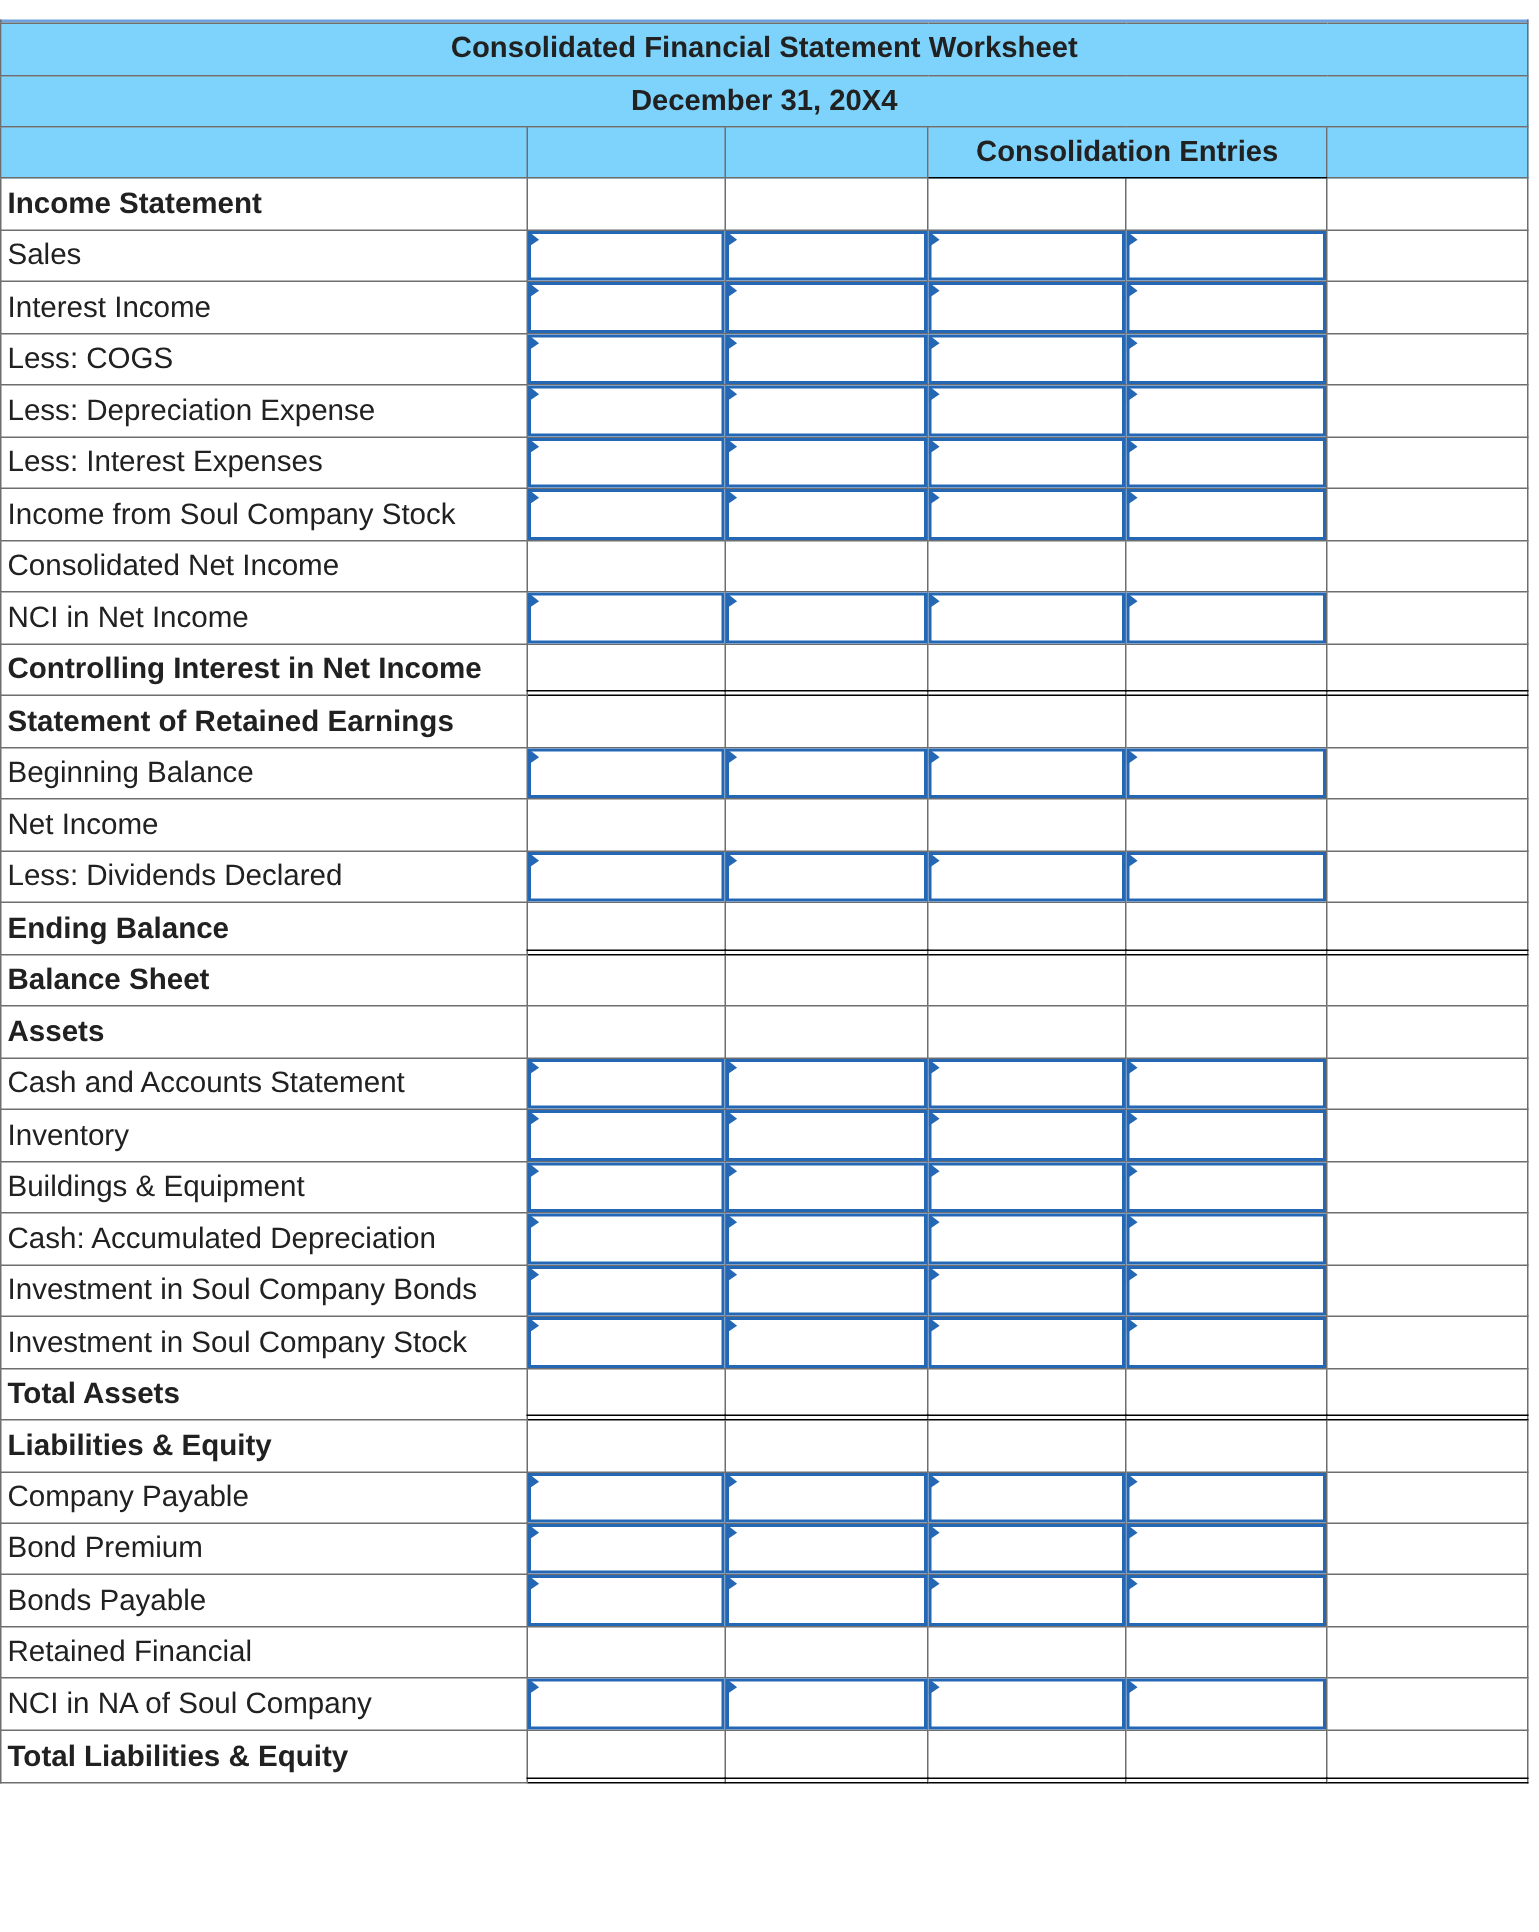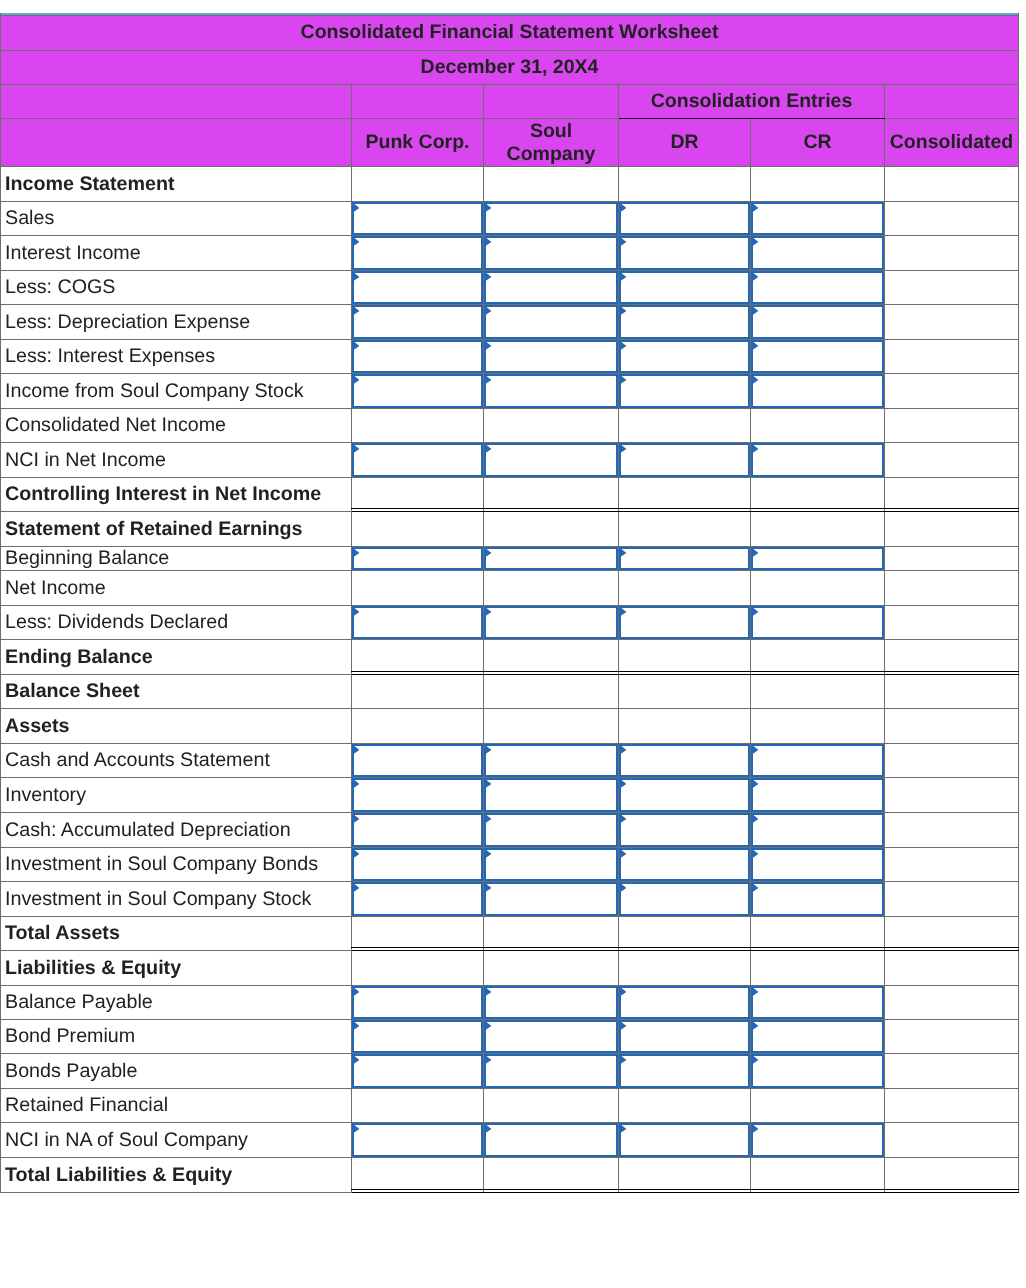"Consolidated Financial Statement" table.ws td.h { background: #d946ef -> #7dd3fc }
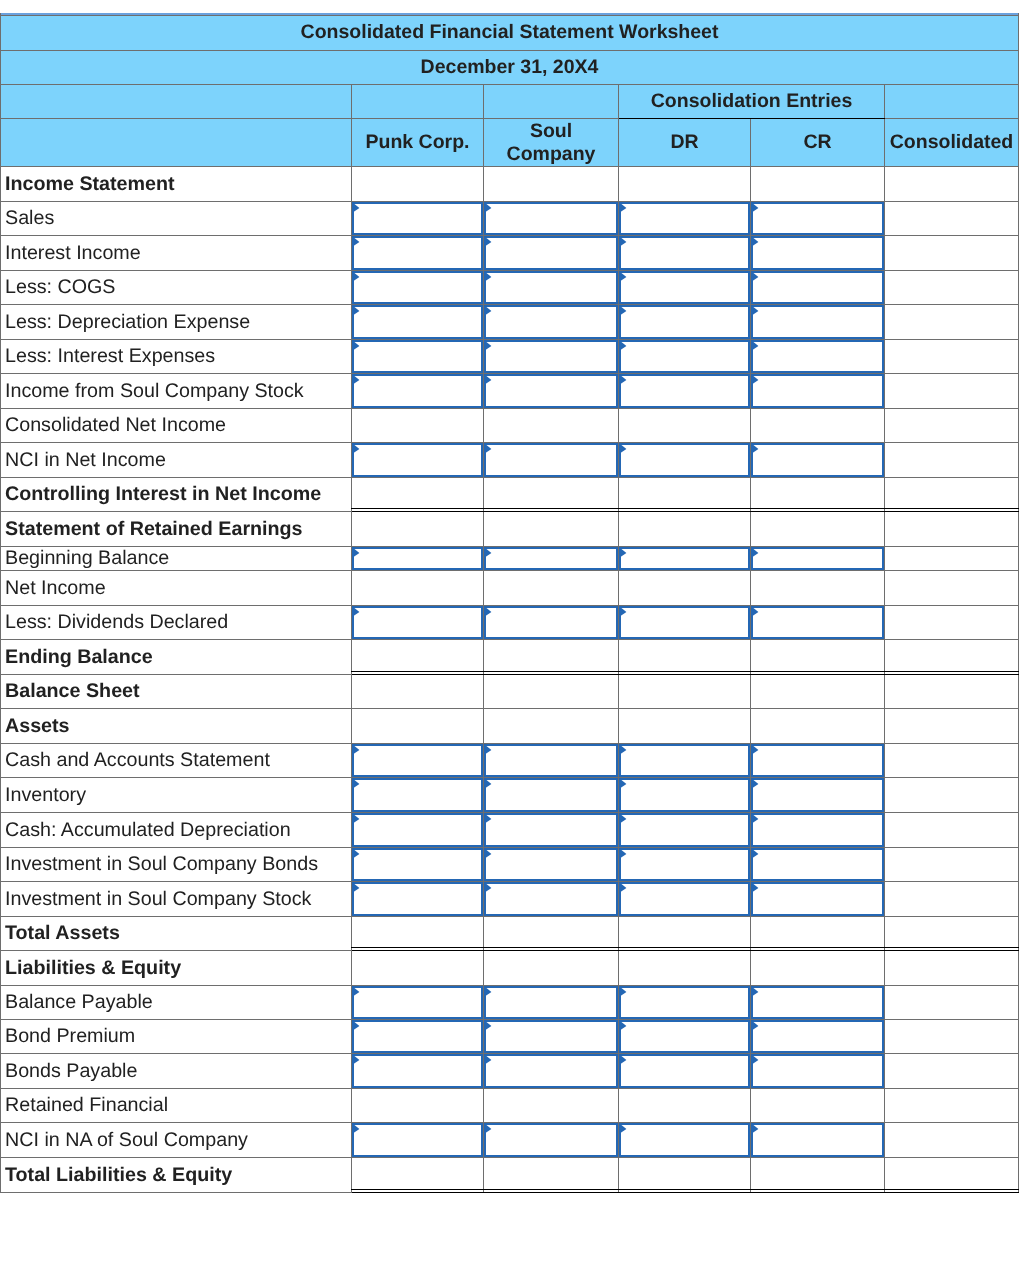"Punk Corp." tr { html: <tr> <td></td> <td>Punk Corp.</td> <td>Soul Company</td> <td>DR</td> <td>CR</td> <td>Consolidated</td> </tr> -> none }
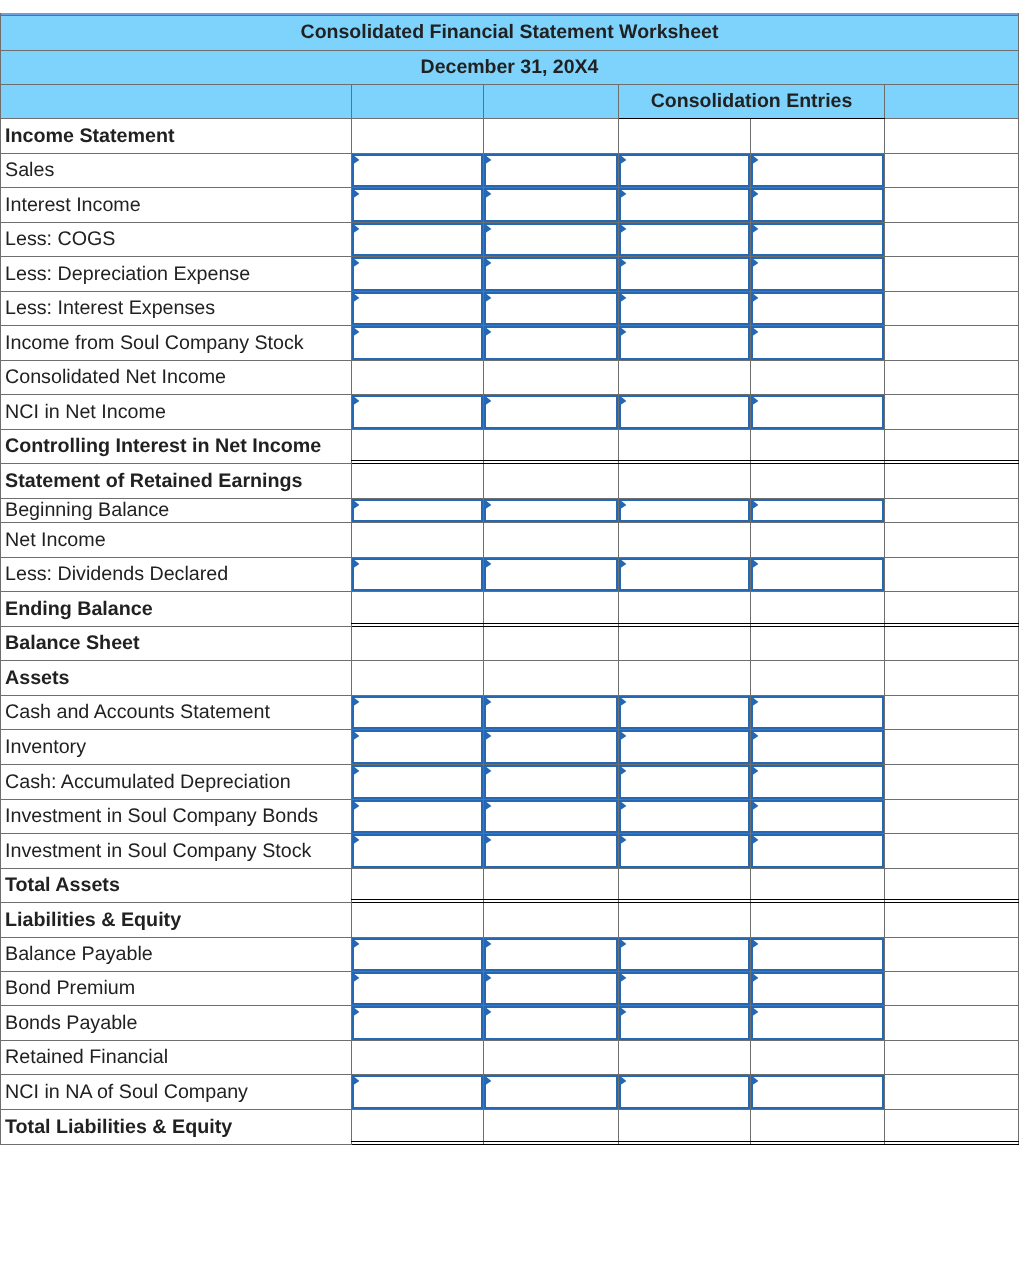"Beginning Balance" tr { height: 24px -> 34px }
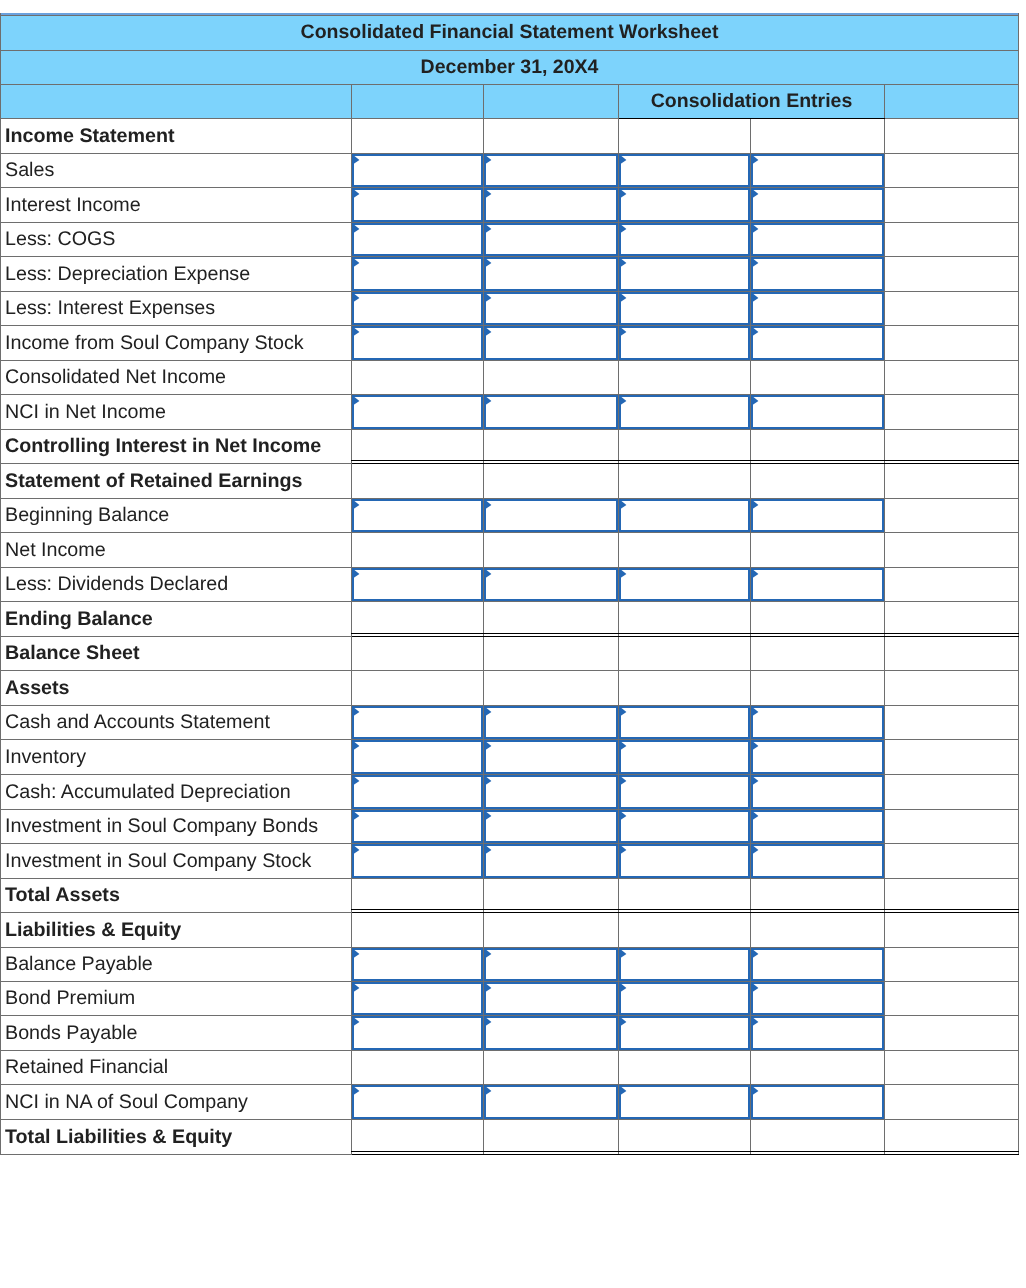"Buildings & Equipment" tr { html: none -> <tr> <td>Buildings &amp; Equipment</td> <td> <div> <span></span> </div> </td> <td> <div> <span></span> </div> </td> <td> <div> <span></span> </div> </td> <td> <div> <span></span> </div> </td> <td></td> </tr> }
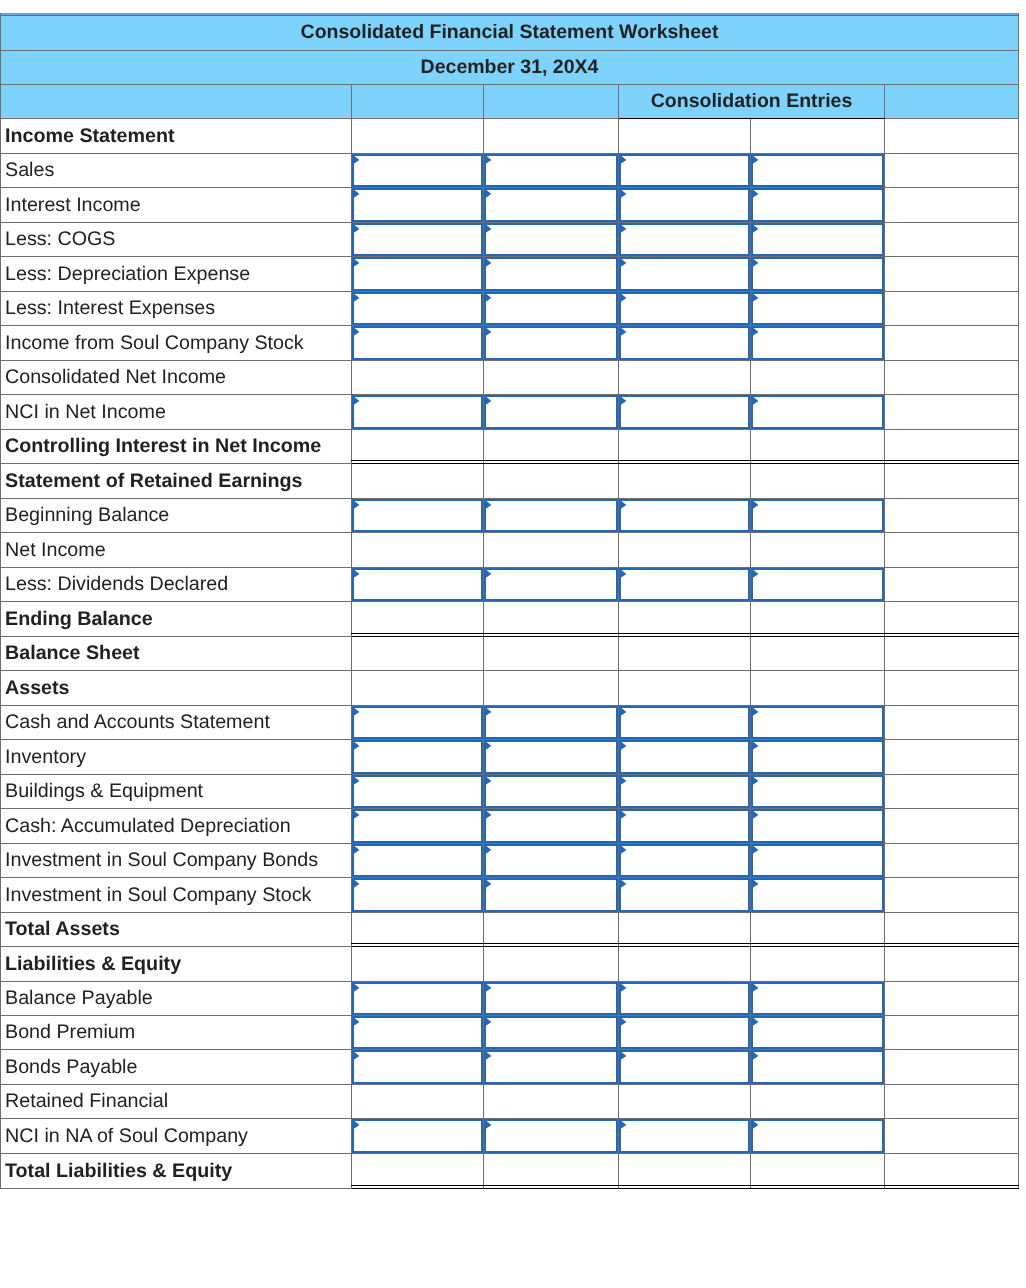"Balance Payable" td.lbl { text: Balance -> Company }
